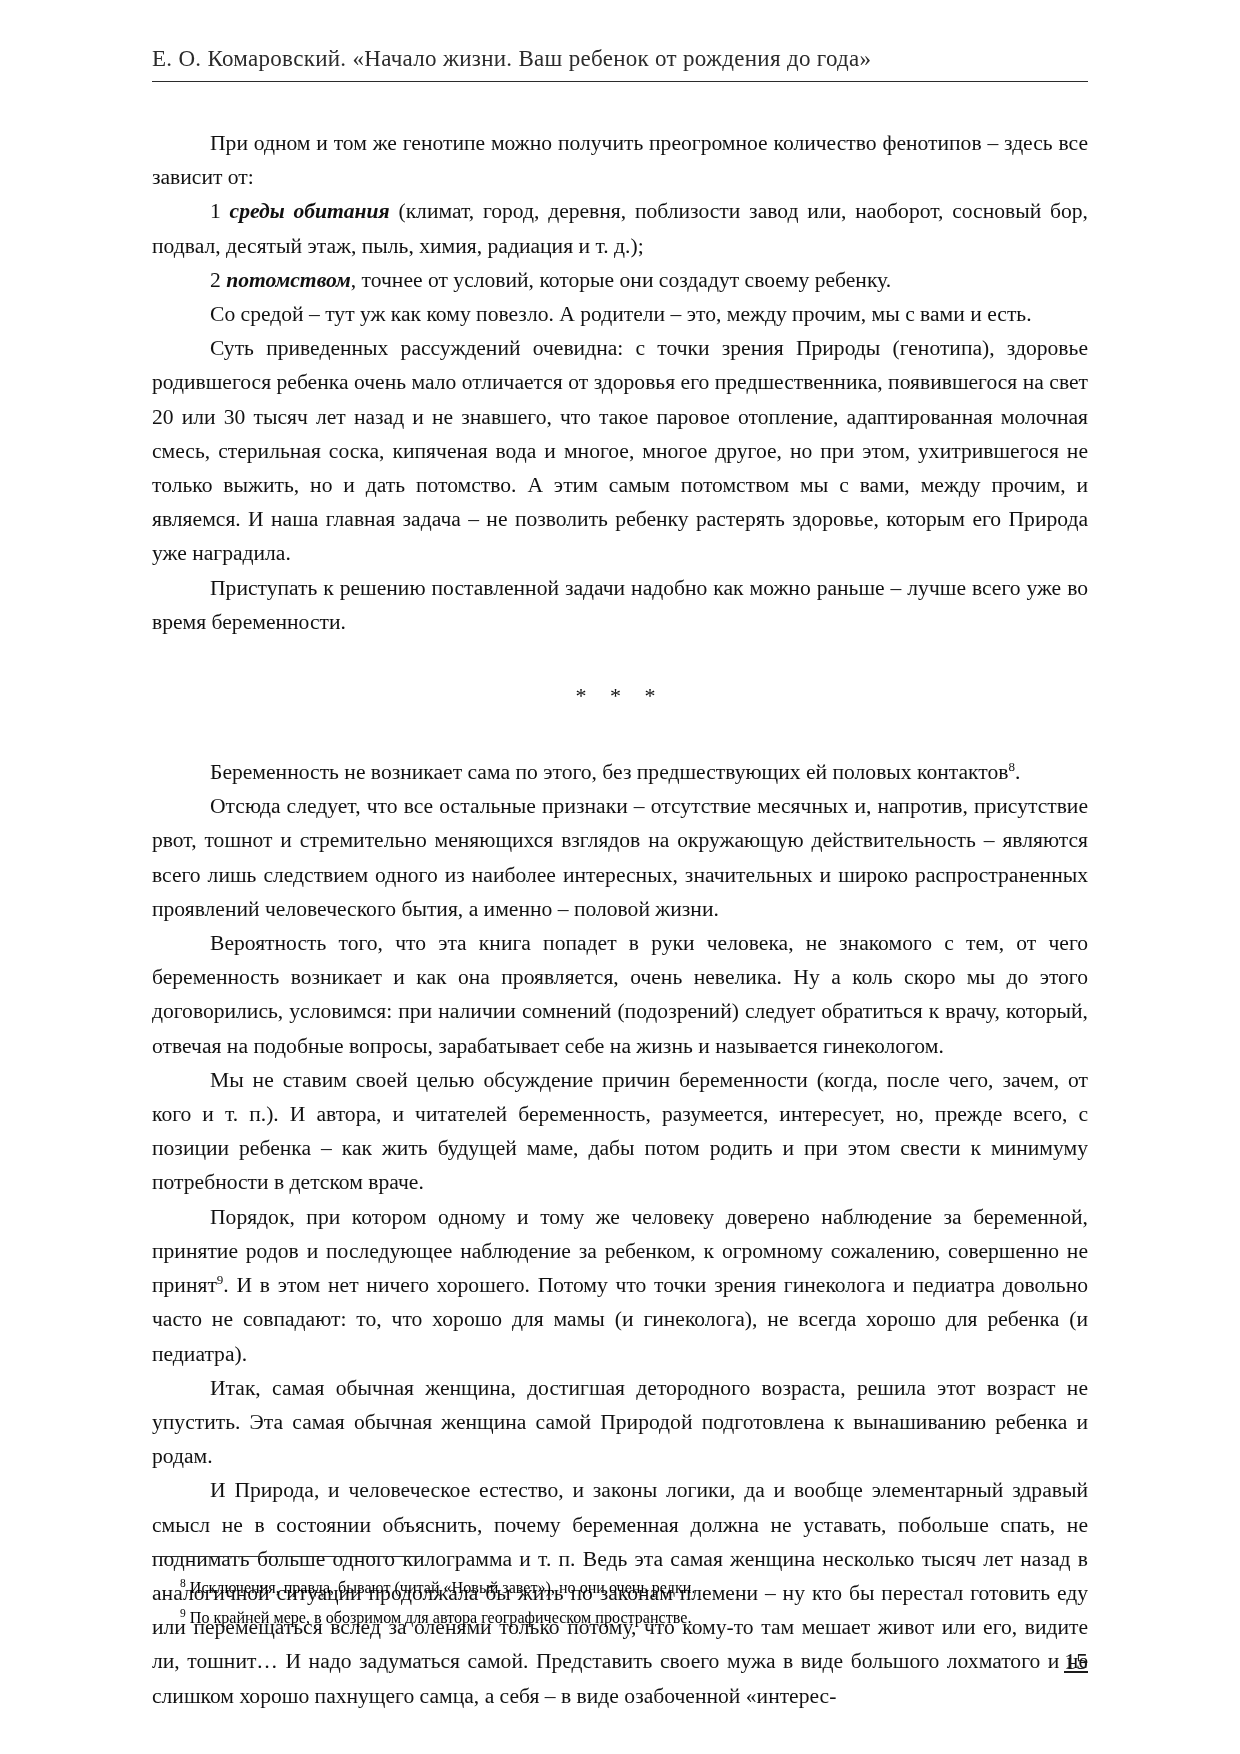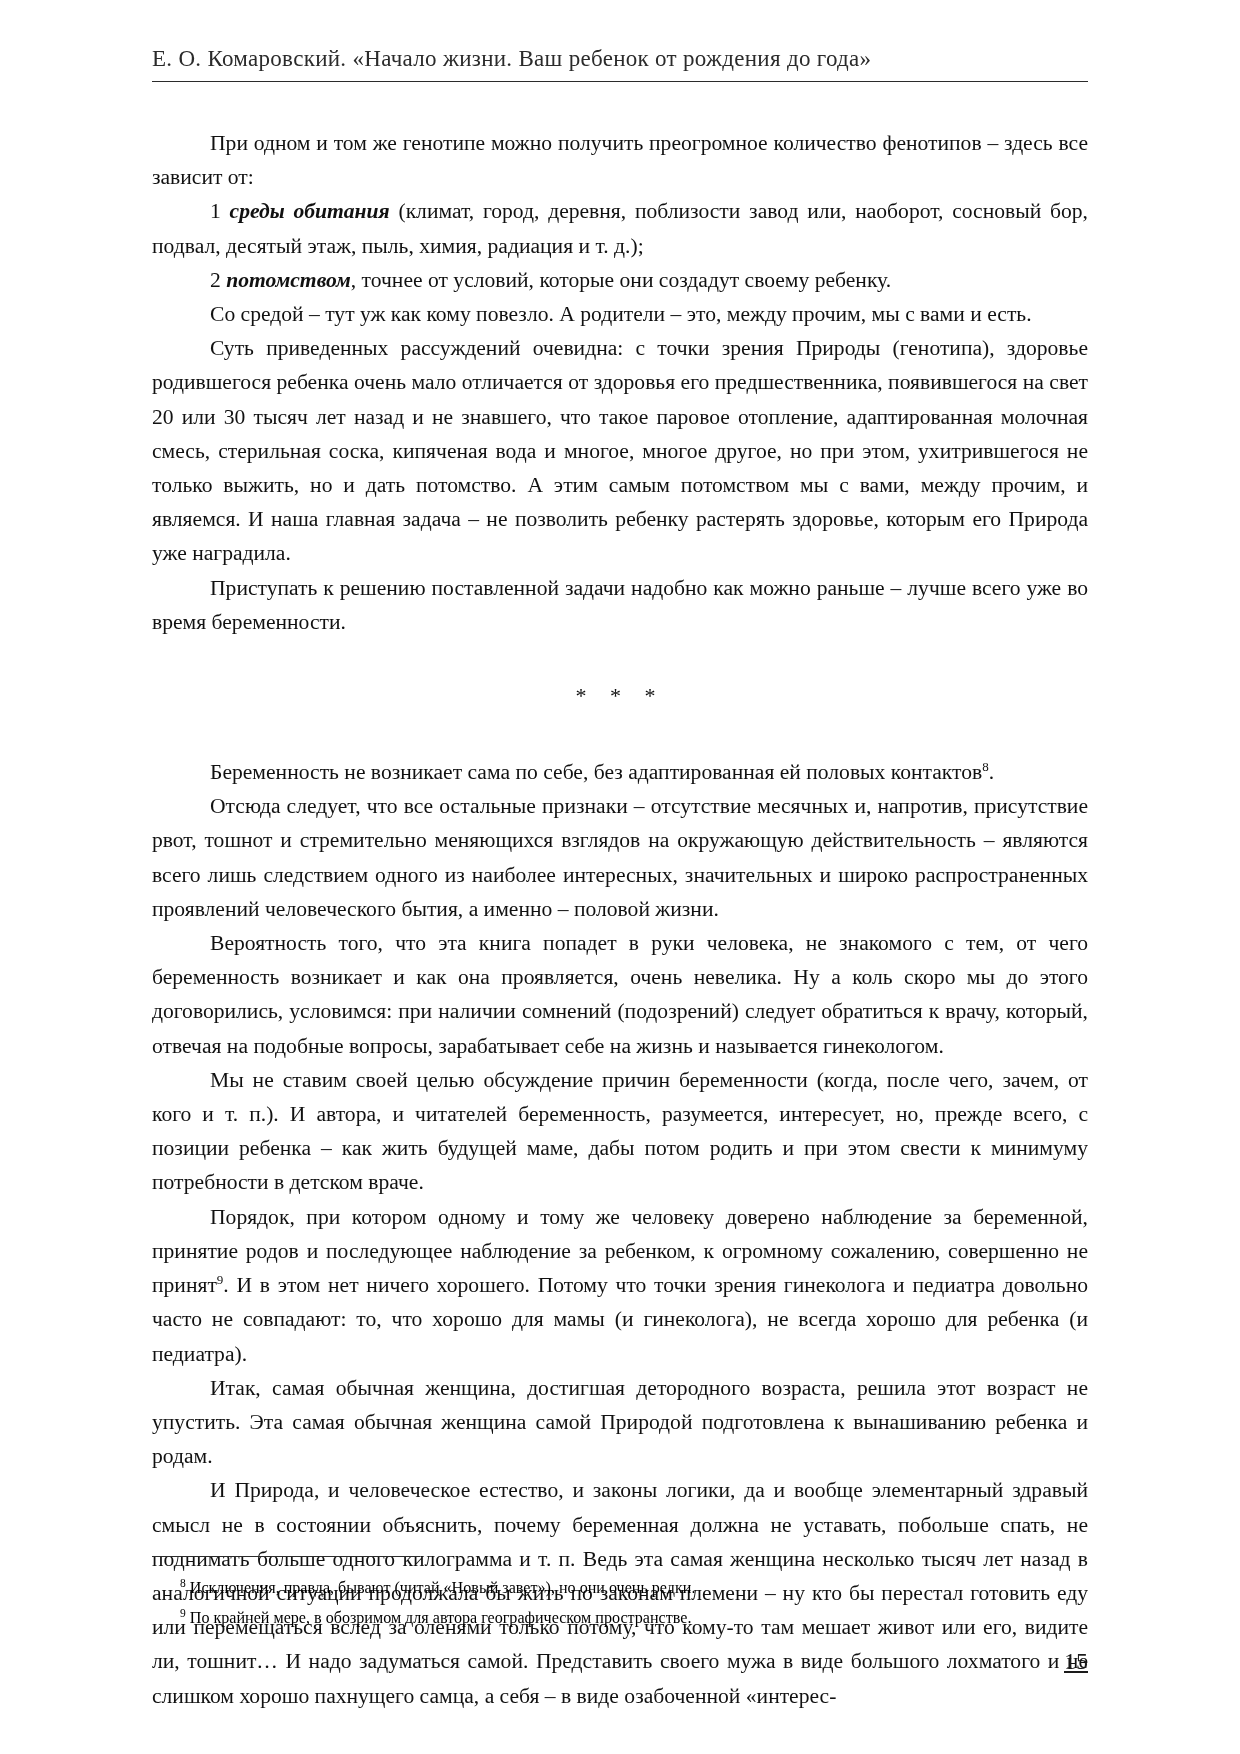"Беременность не возникает сама по" span { text: себе, без адаптированная -> этого, без предшествующих }
